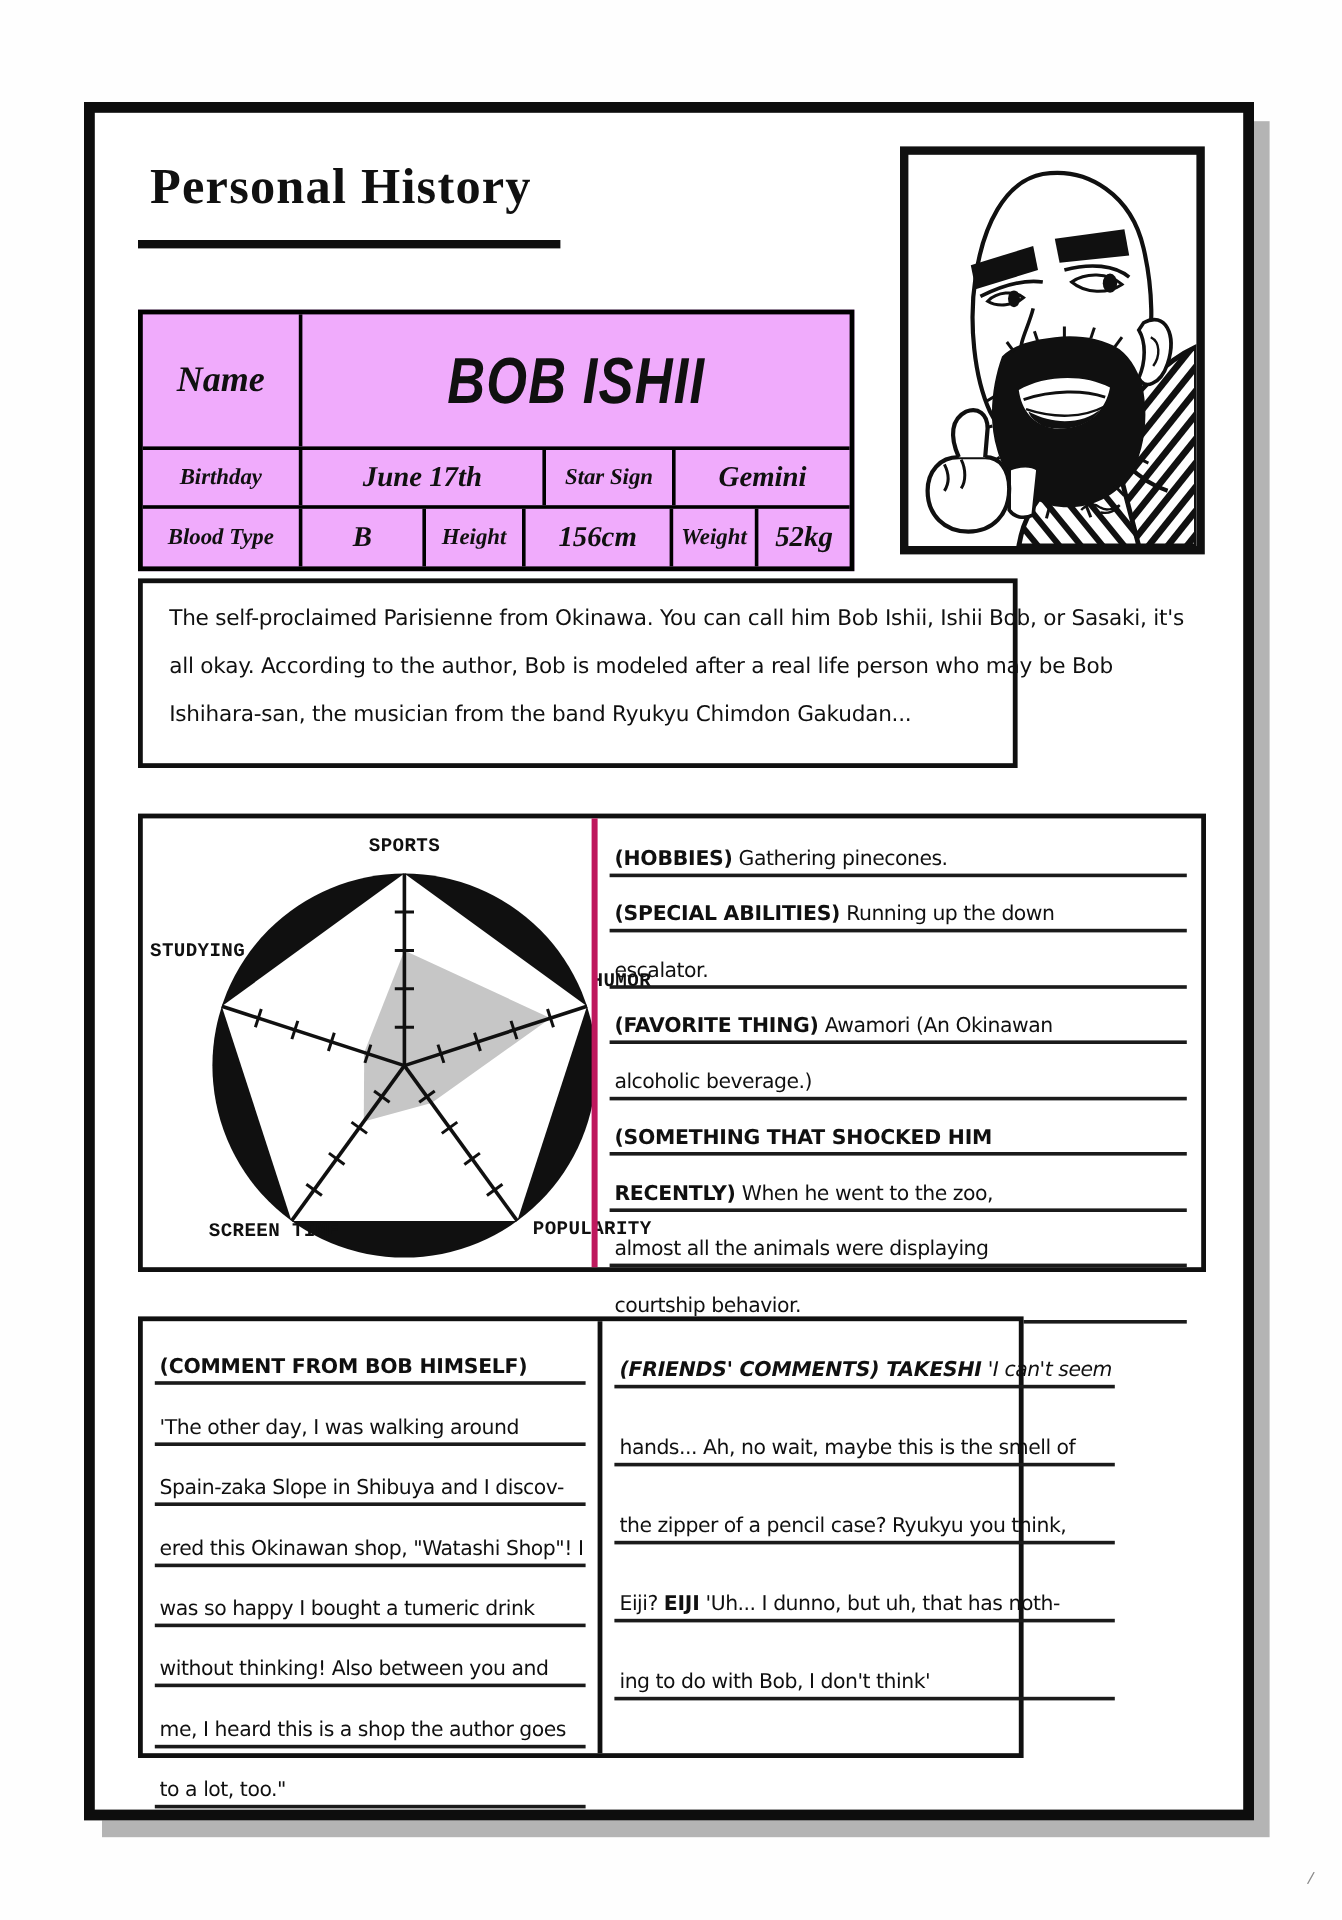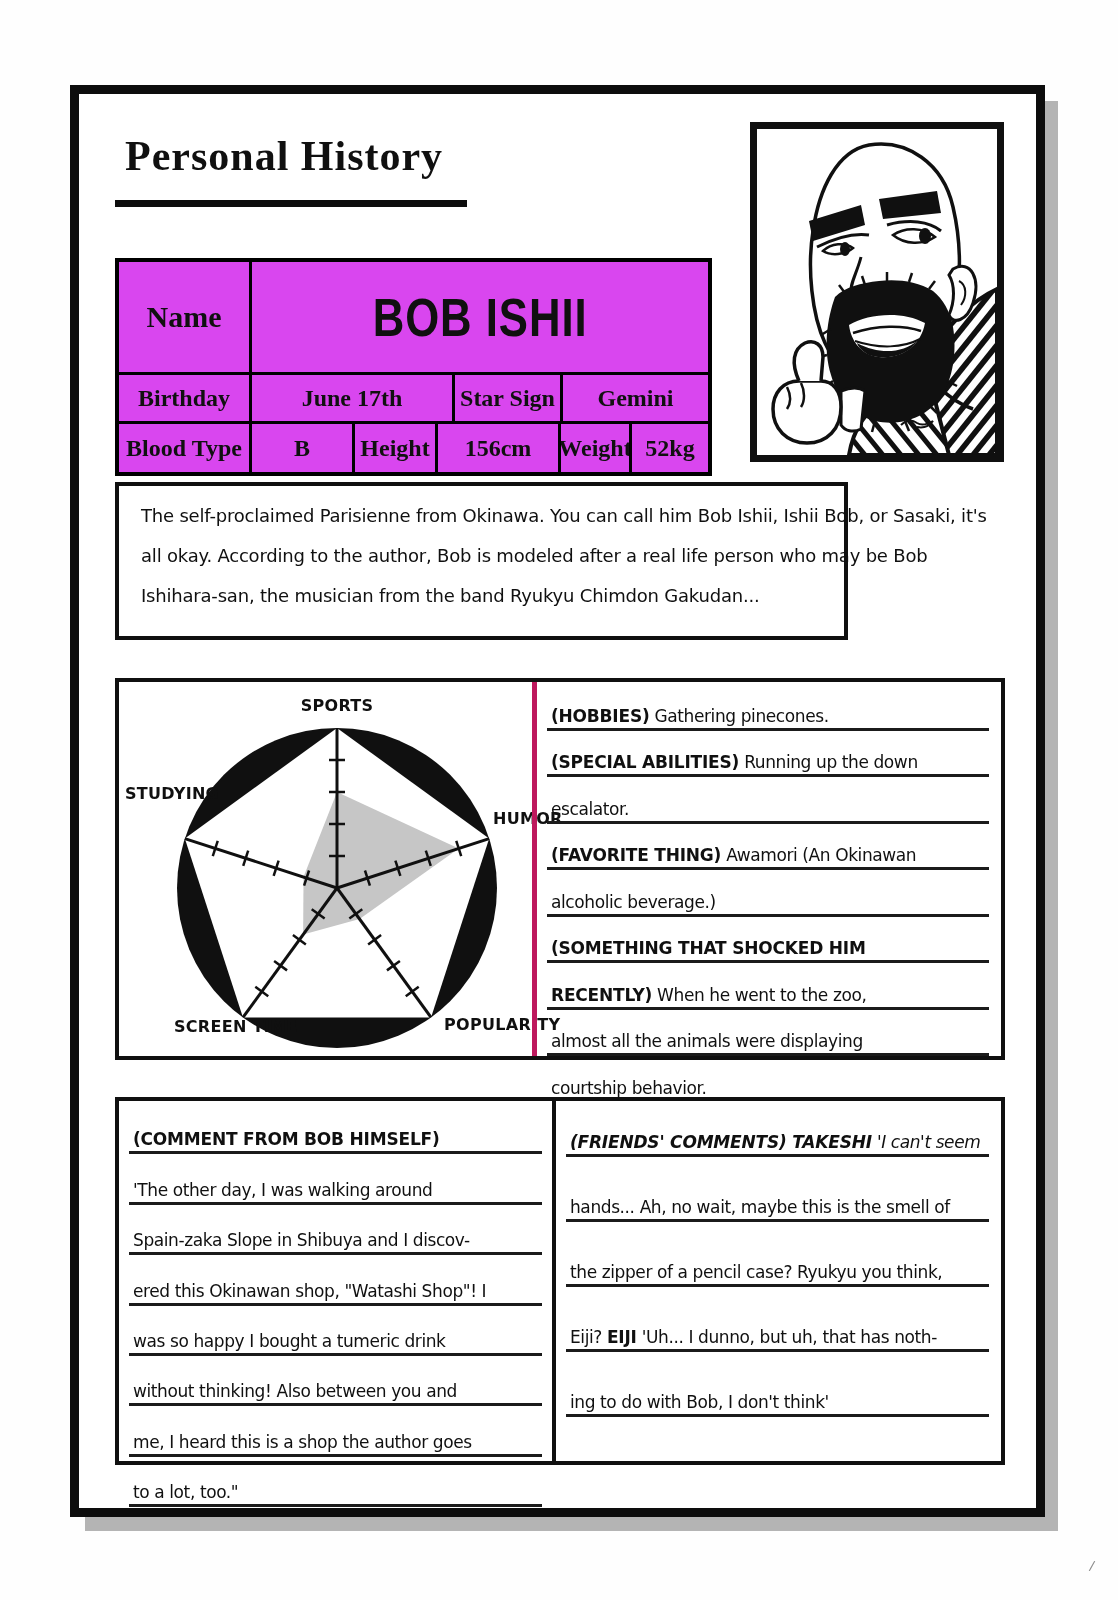"Name" #ptable { background: #d946ef -> #f0abfc; font-style: none -> italic }
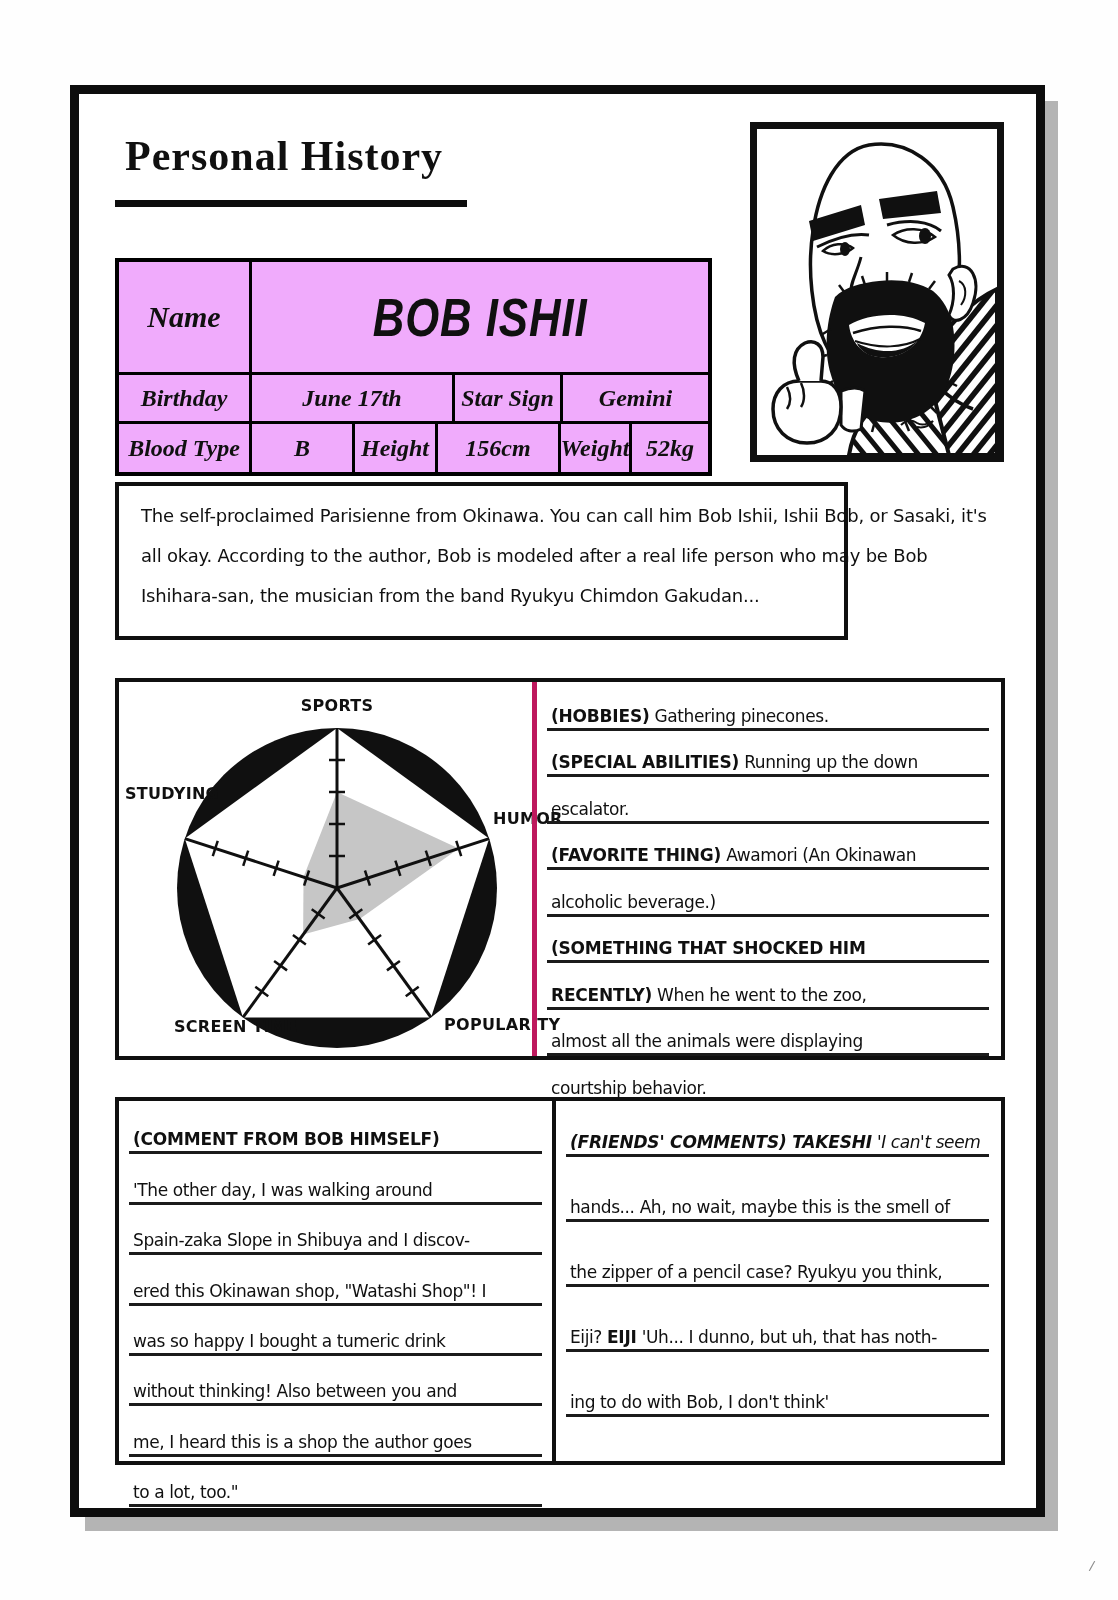"Birthday" .lab { font-size: 24px -> 19px }
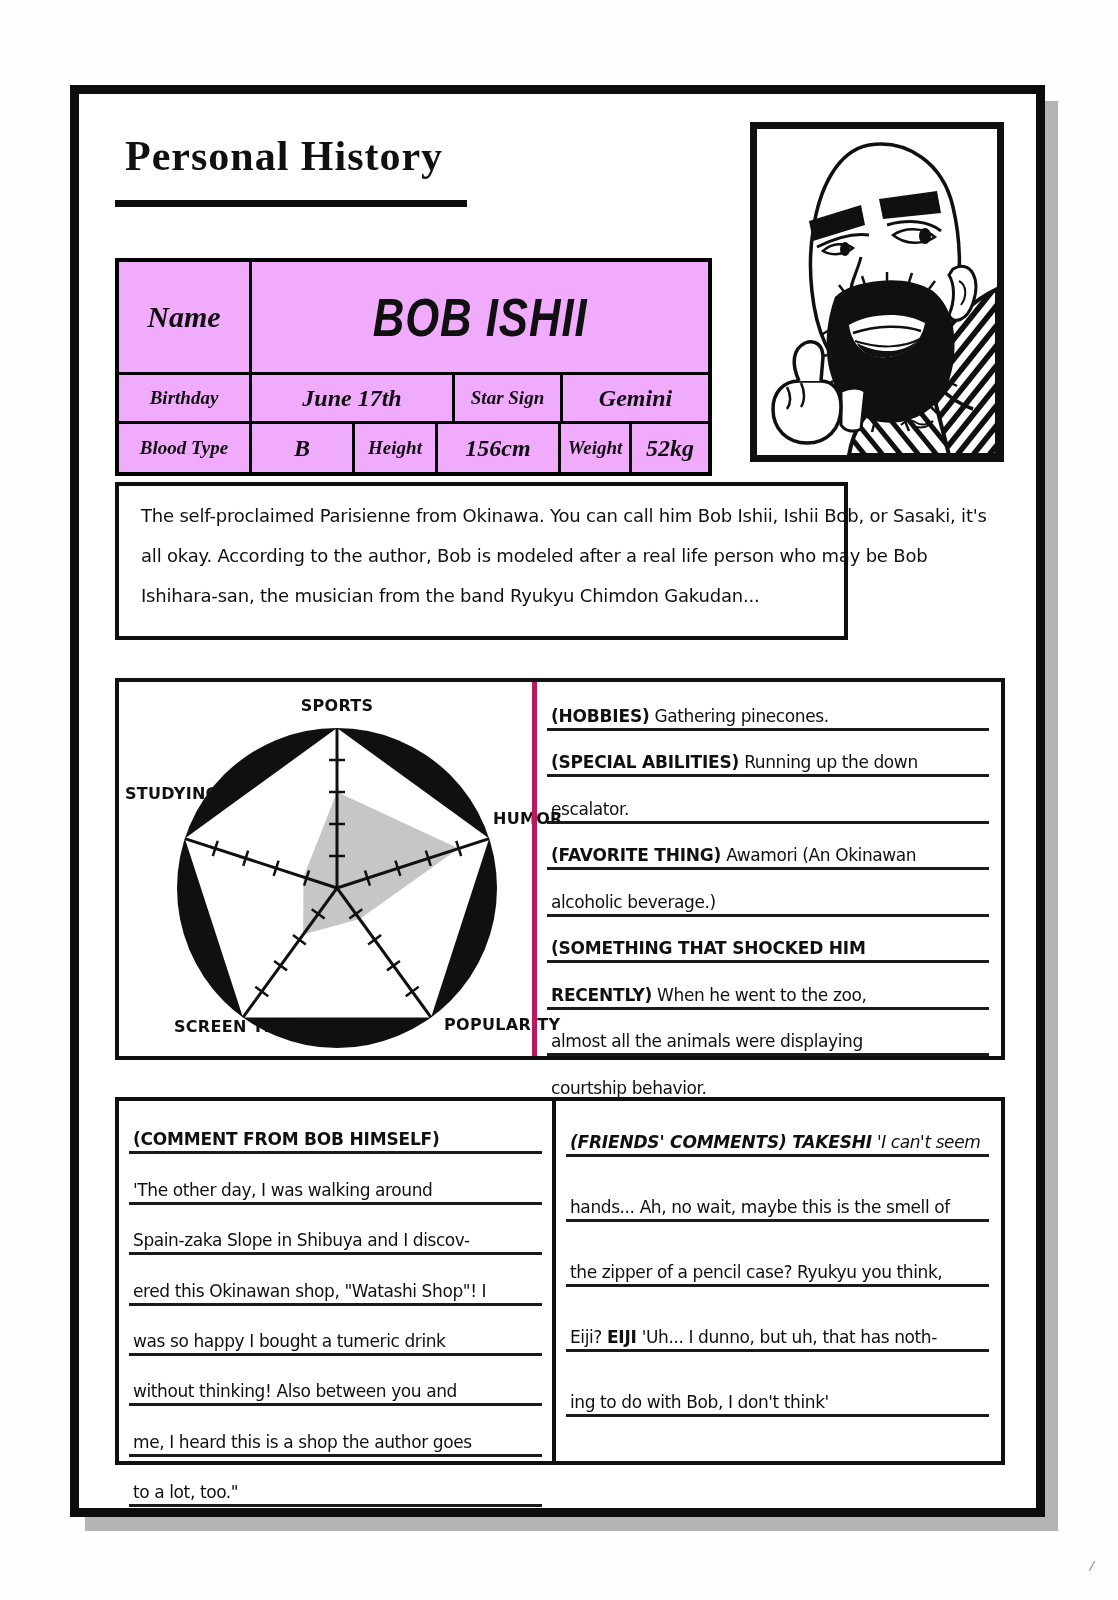"SPORTS" #radar-col { font-family: none -> Liberation Mono, monospace; width: 413px -> 374px }
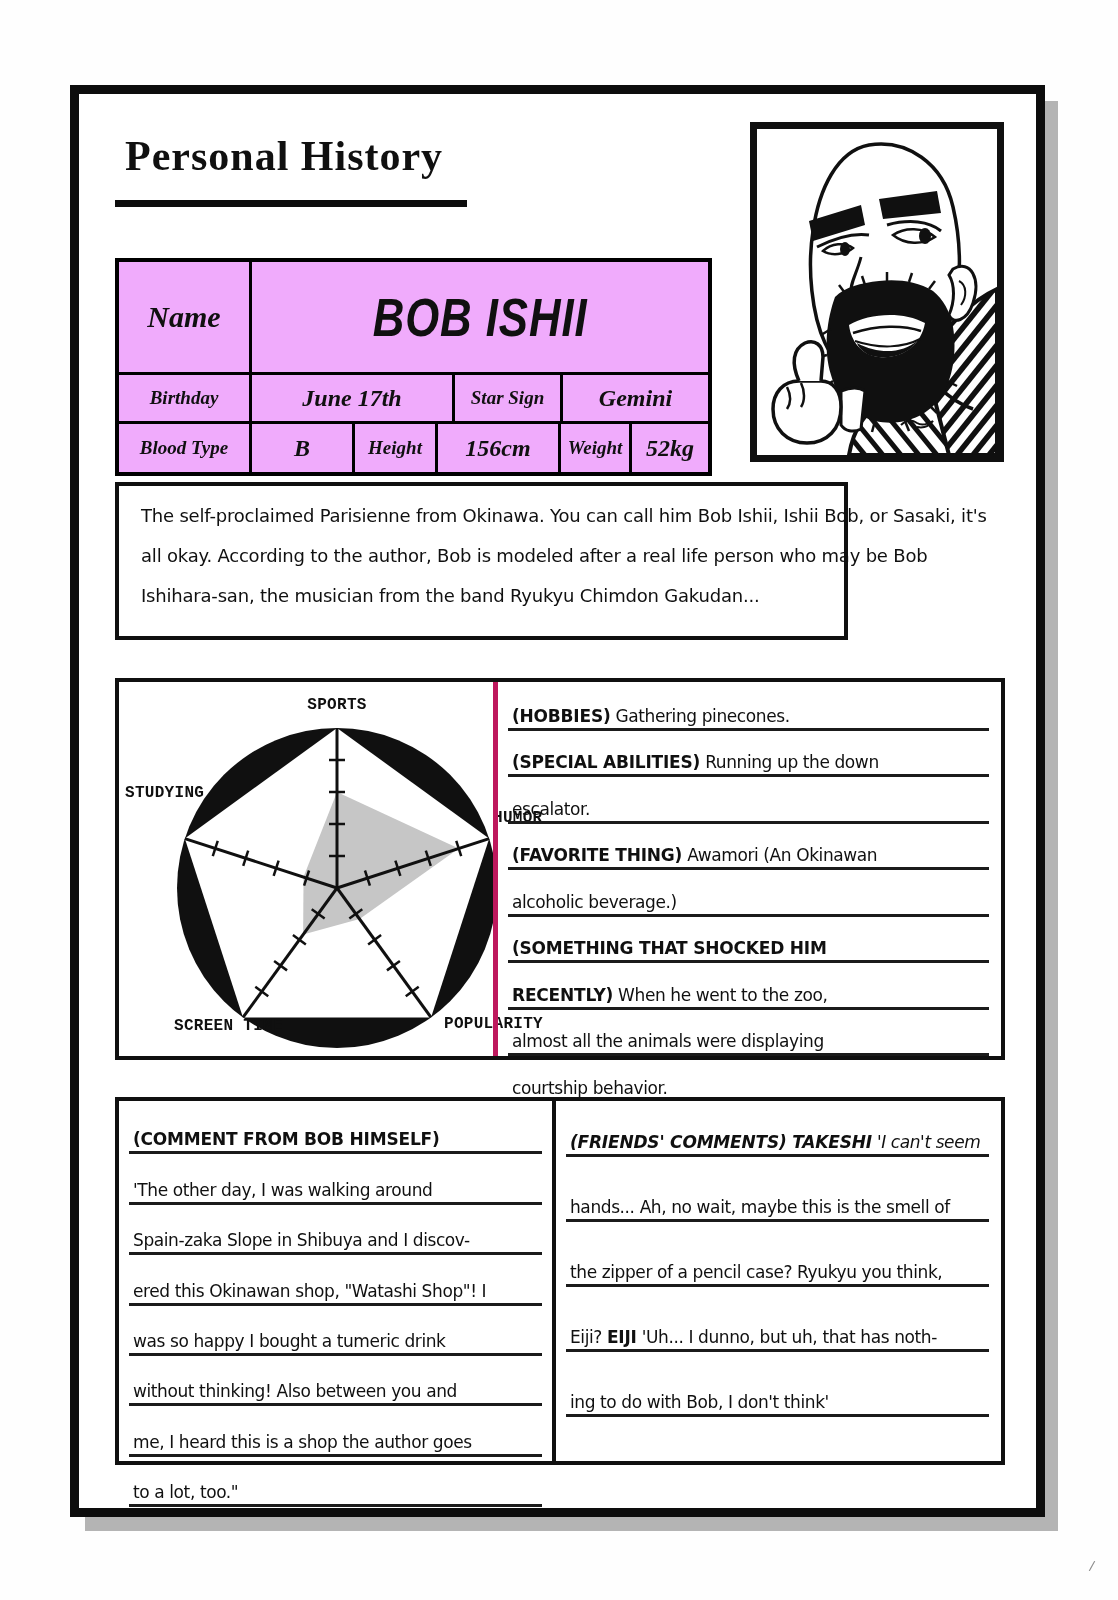"(COMMENT FROM BOB HIMSELF)" #bottom-box { width: 890px -> 738px }
